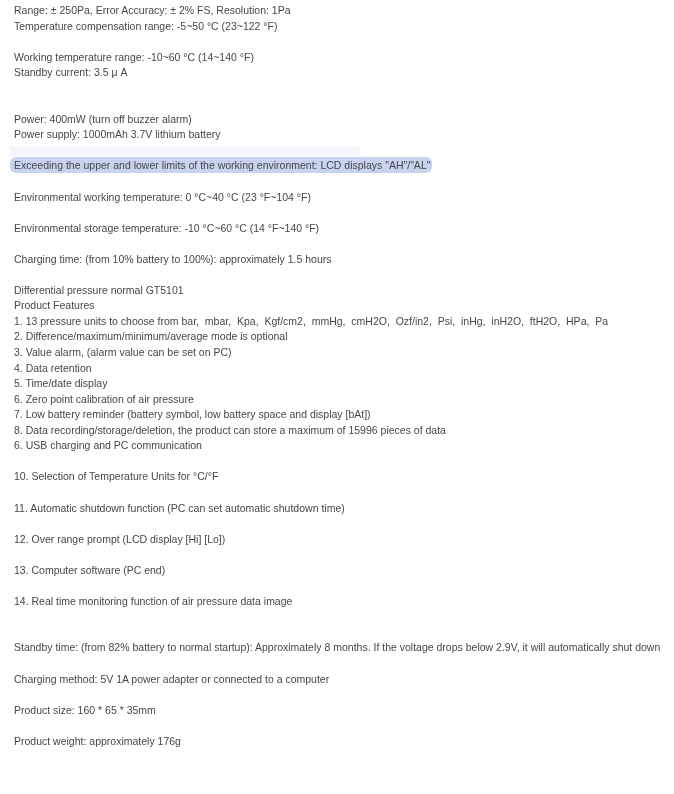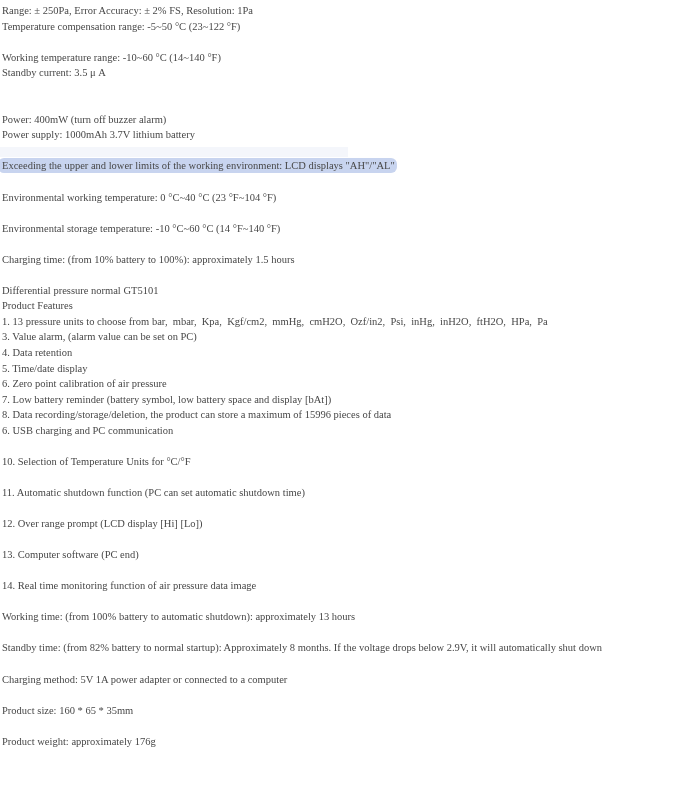"Range: ± 250Pa, Error Accuracy:" .doc { font-family: Liberation Serif, serif -> Liberation Sans, sans-serif; padding: 3px 10px 0 2px -> 3px 10px 0 14px }
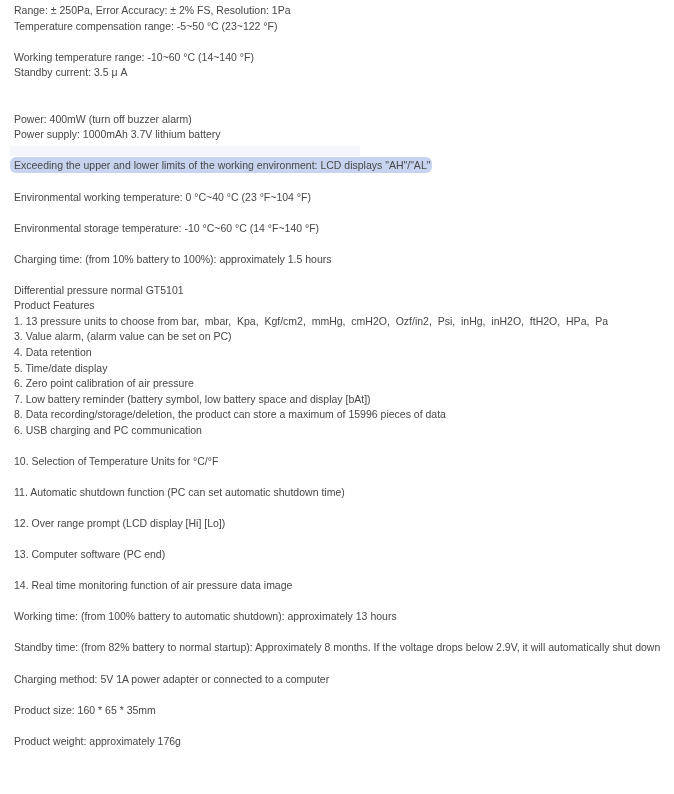"2. Difference/maximum/minimum/average" div.line { html: none -> <div>2. Difference/maximum/minimum/average mode is optional</div> }
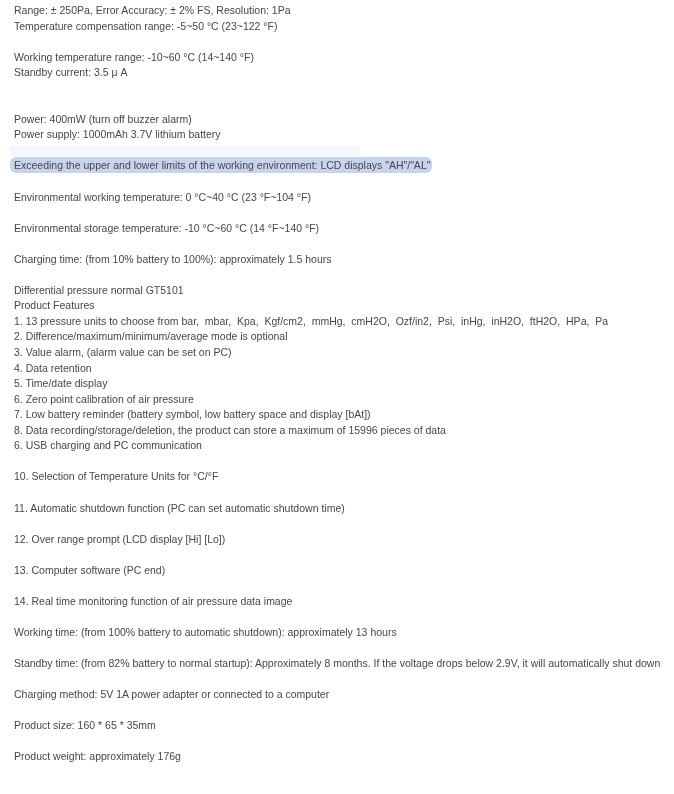"Working time: (from 100% battery" div.line { html: <div>Working time: (from 100% battery to automatic shutdown): approximately 13 hours</div> -> none }
